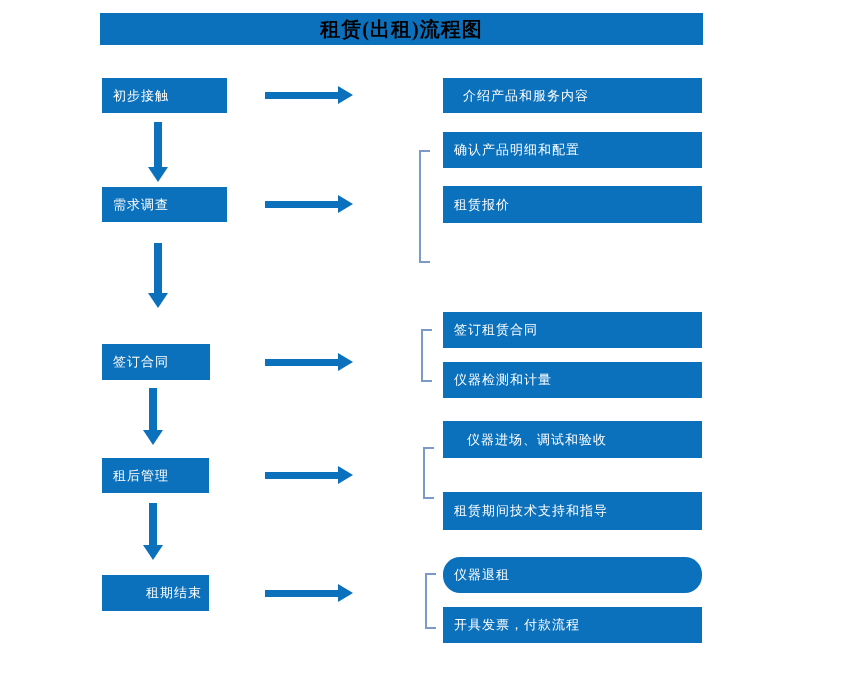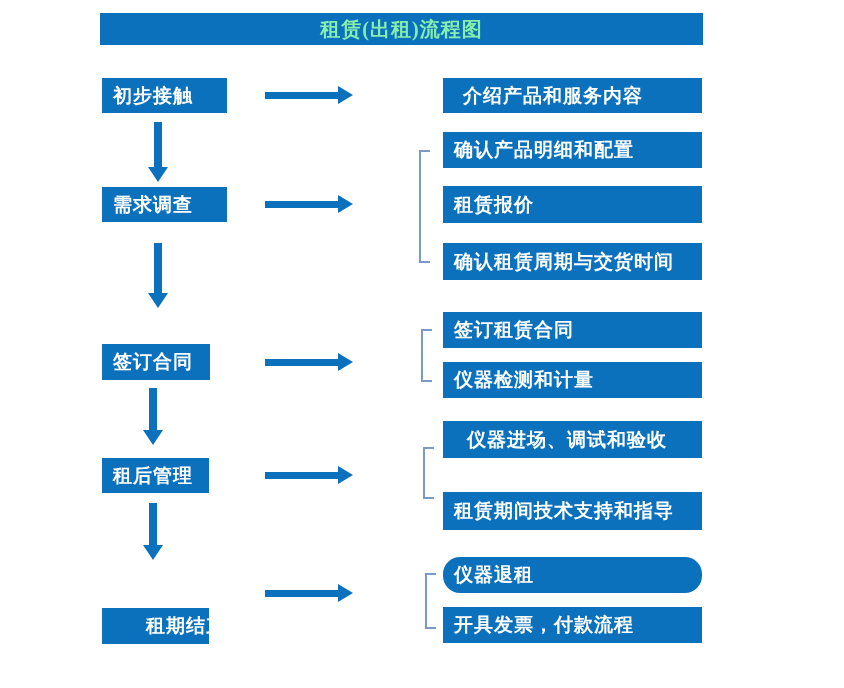"租赁(出租)流程图" .title-bar { color: #86efac -> #000000 }
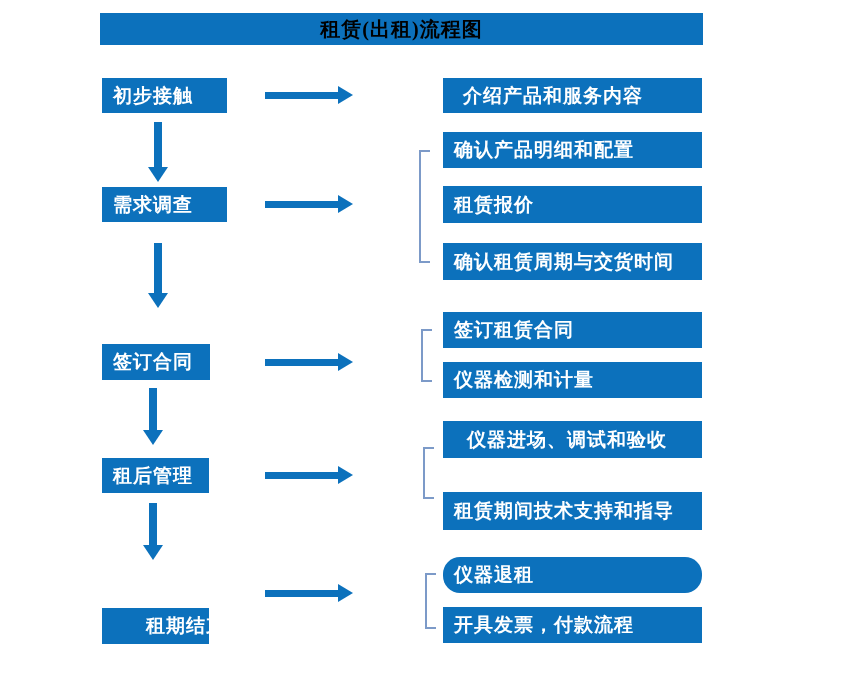"初步接触" .box { font-size: 19px -> 13px; font-weight: bold -> normal }
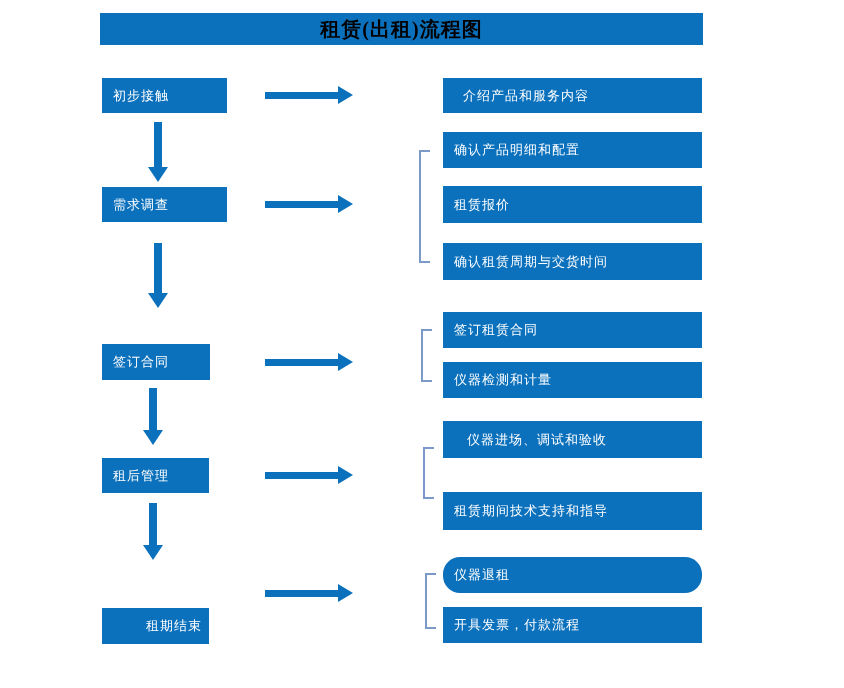"确认租赁周期与交货时间" div.box { html: <div>确认租赁周期与交货时间</div> -> none }
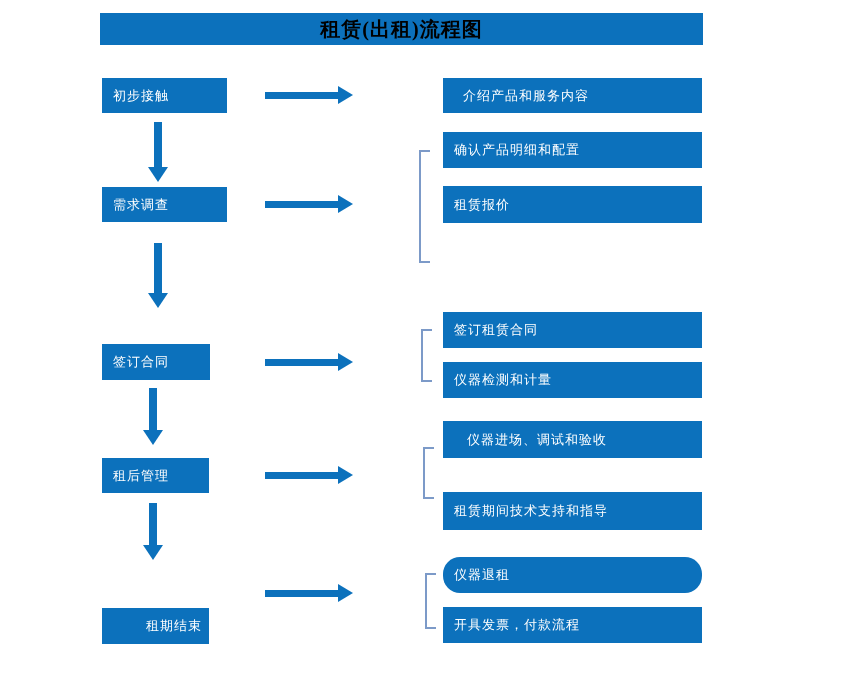"租期结束" .s5 { top: 608px -> 575px }
